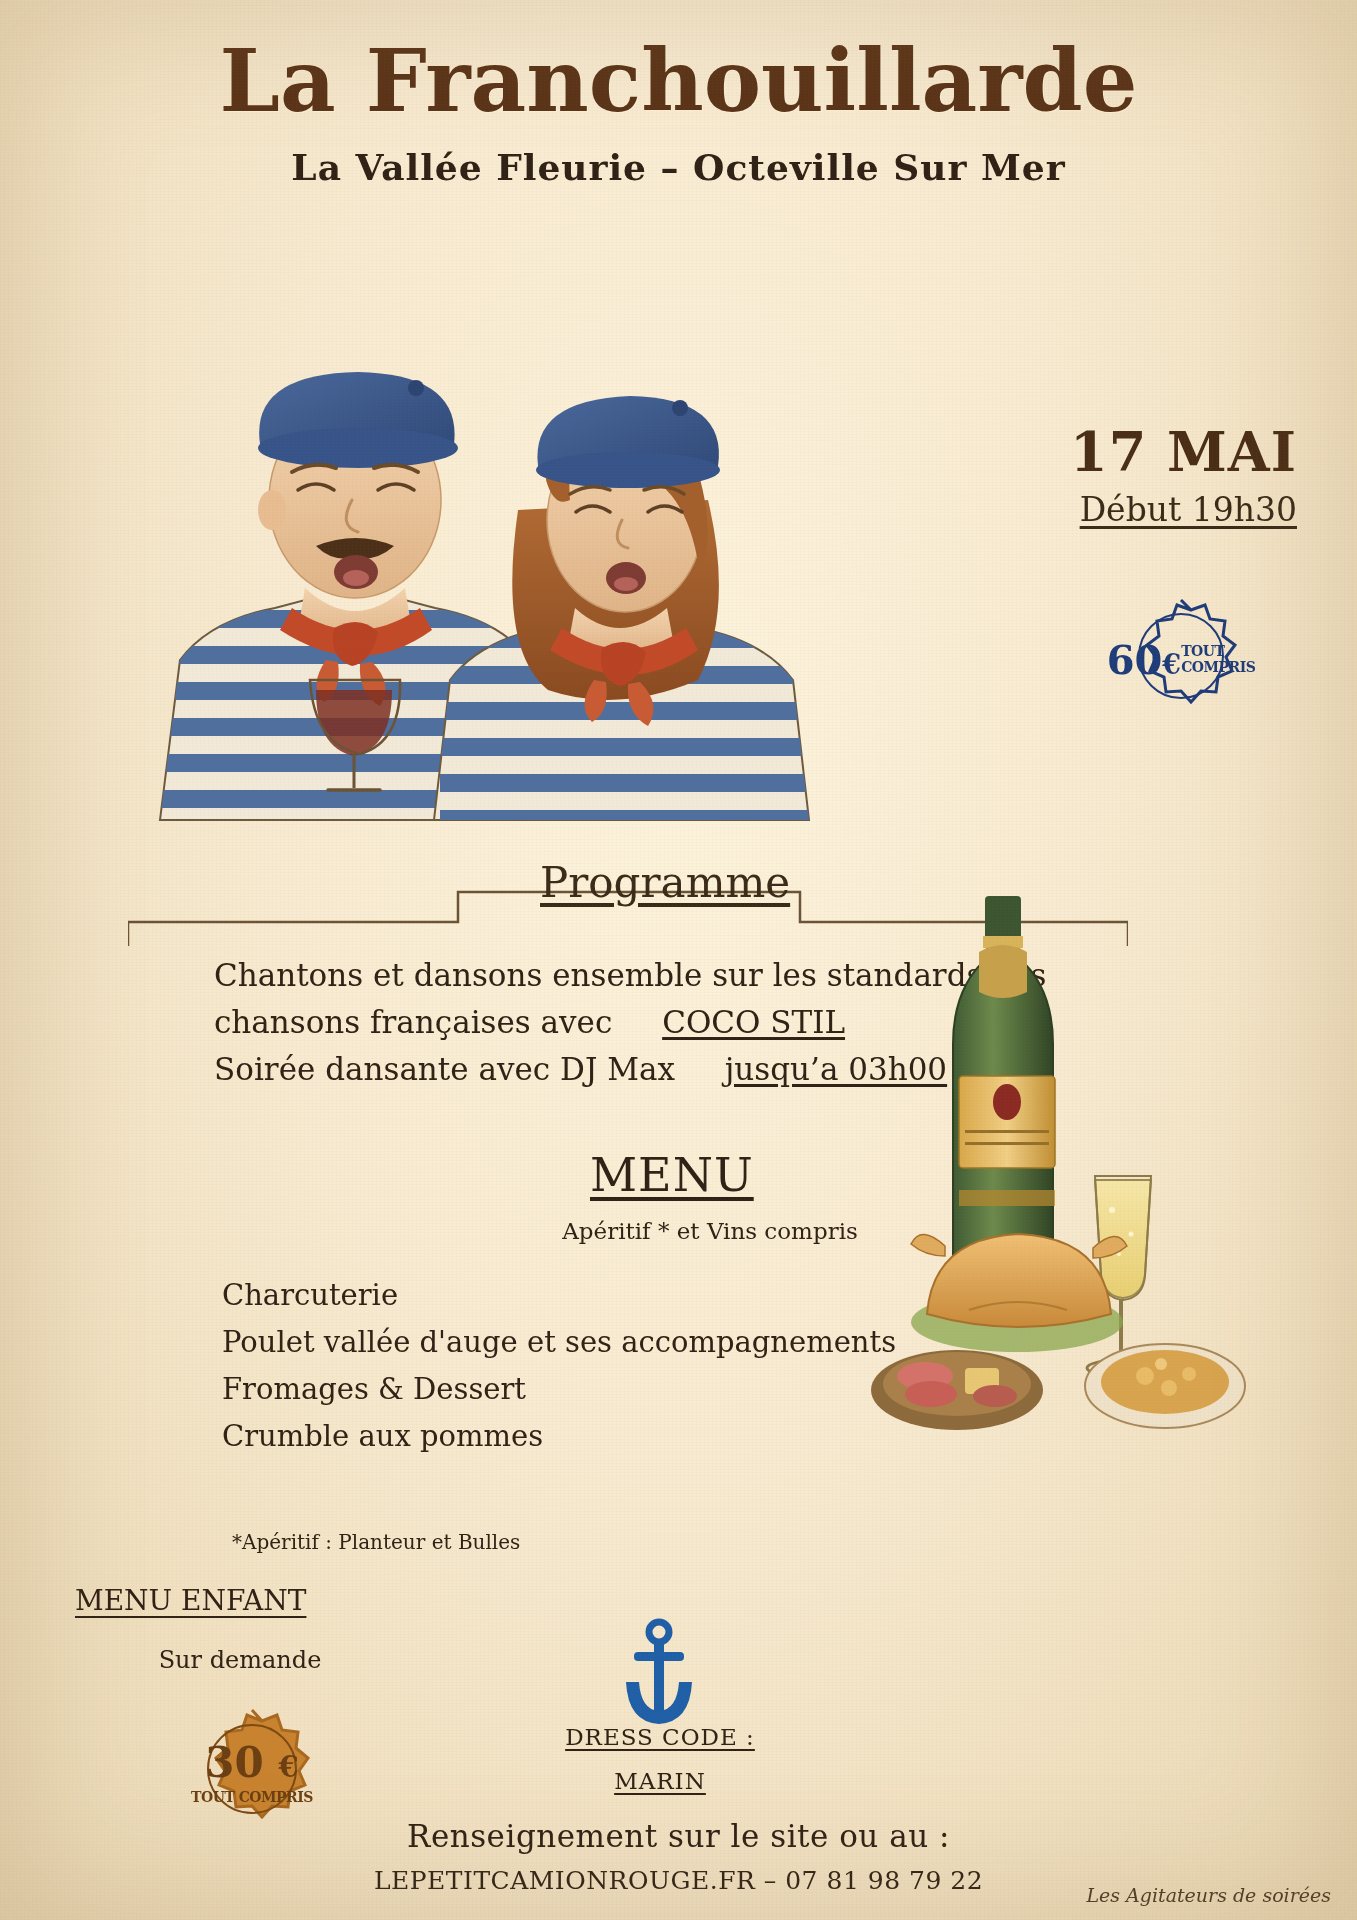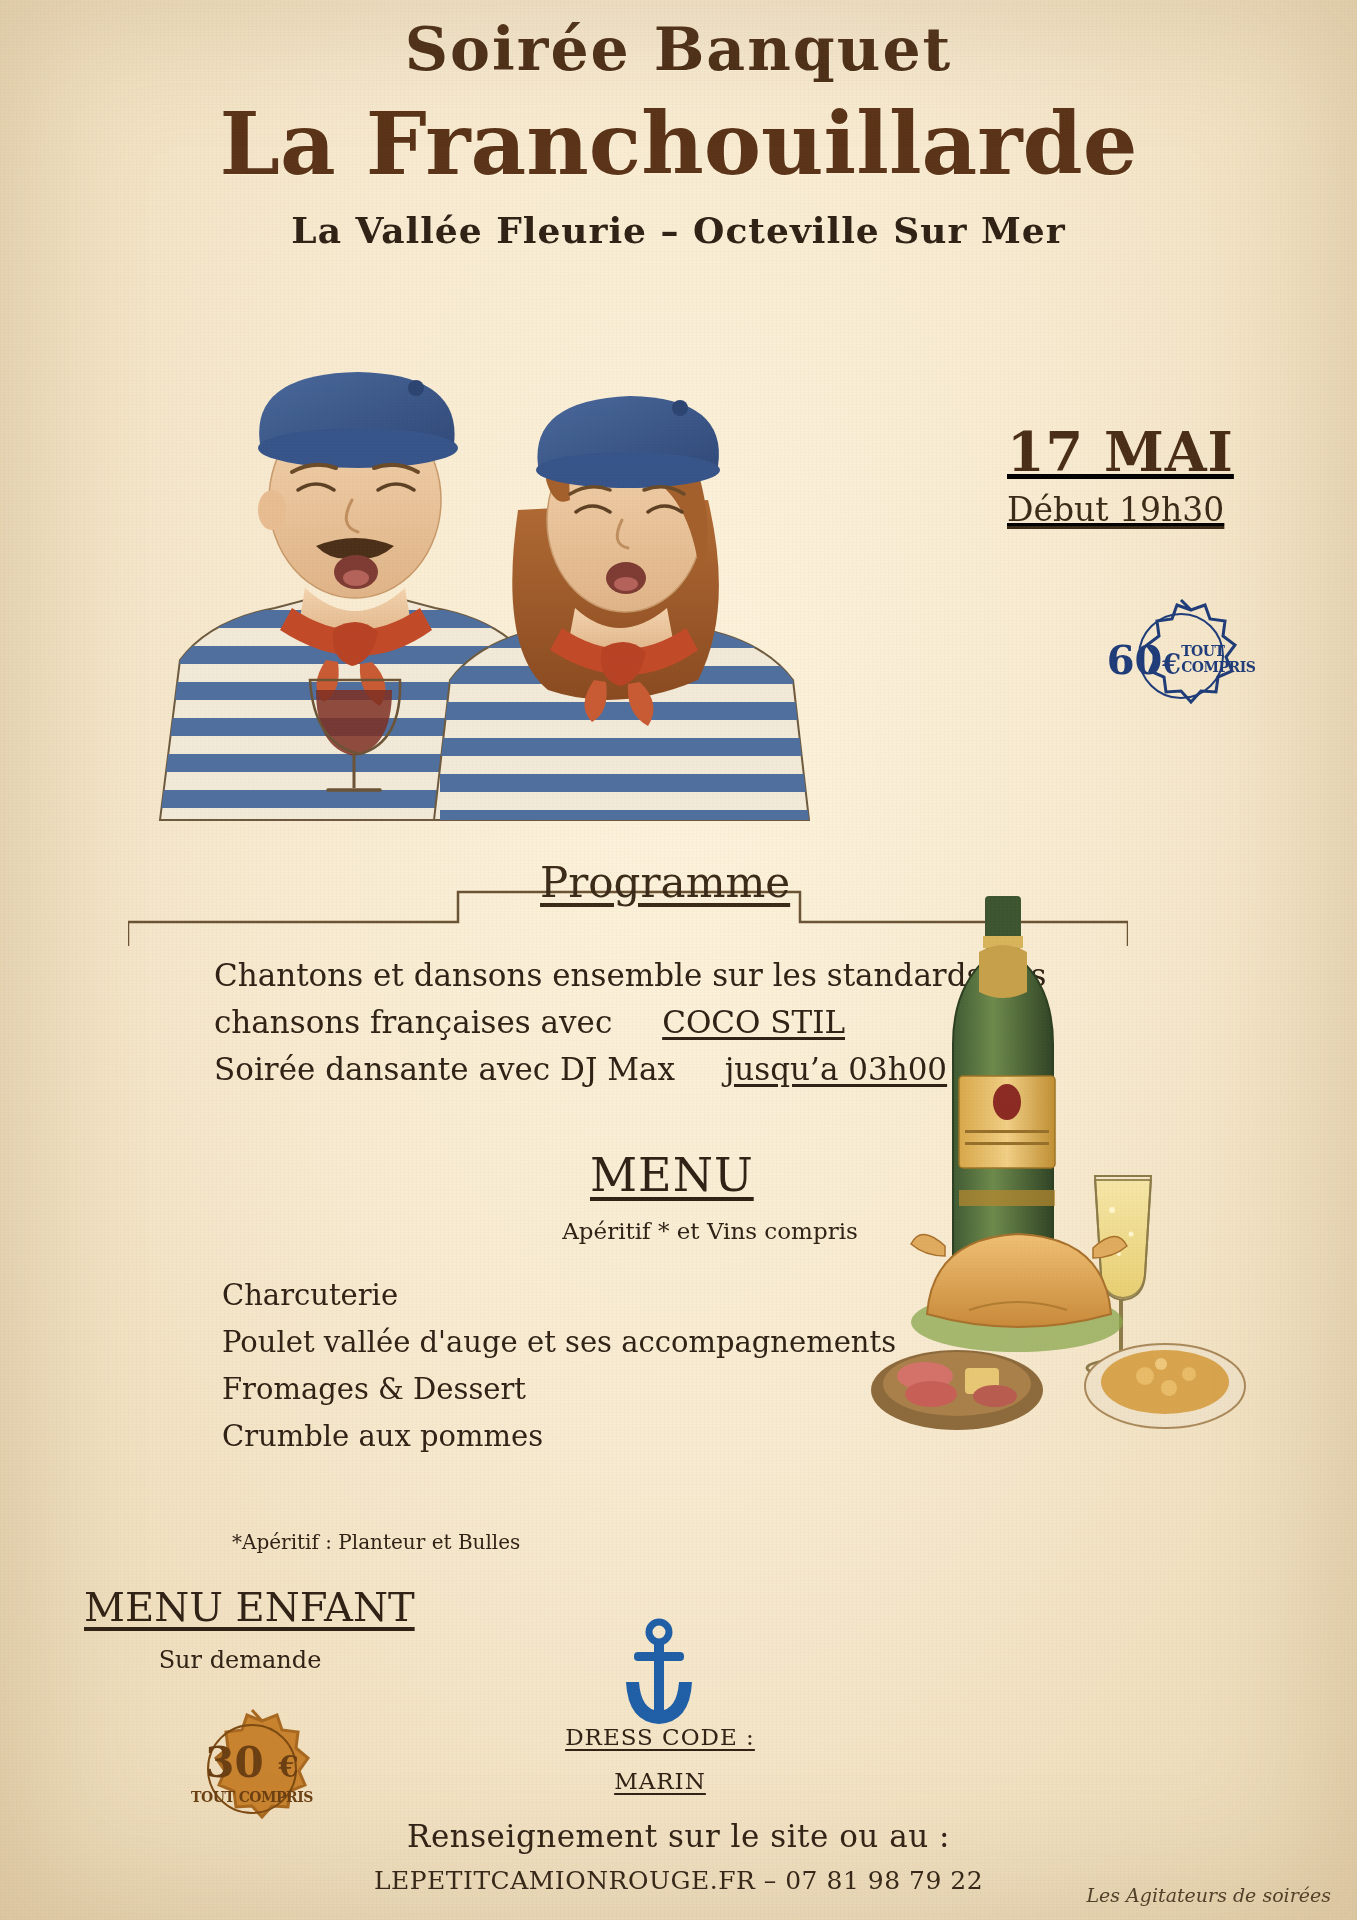"Soirée Banquet" div.title-line1 { html: <div>Soirée Banquet</div> -> none }
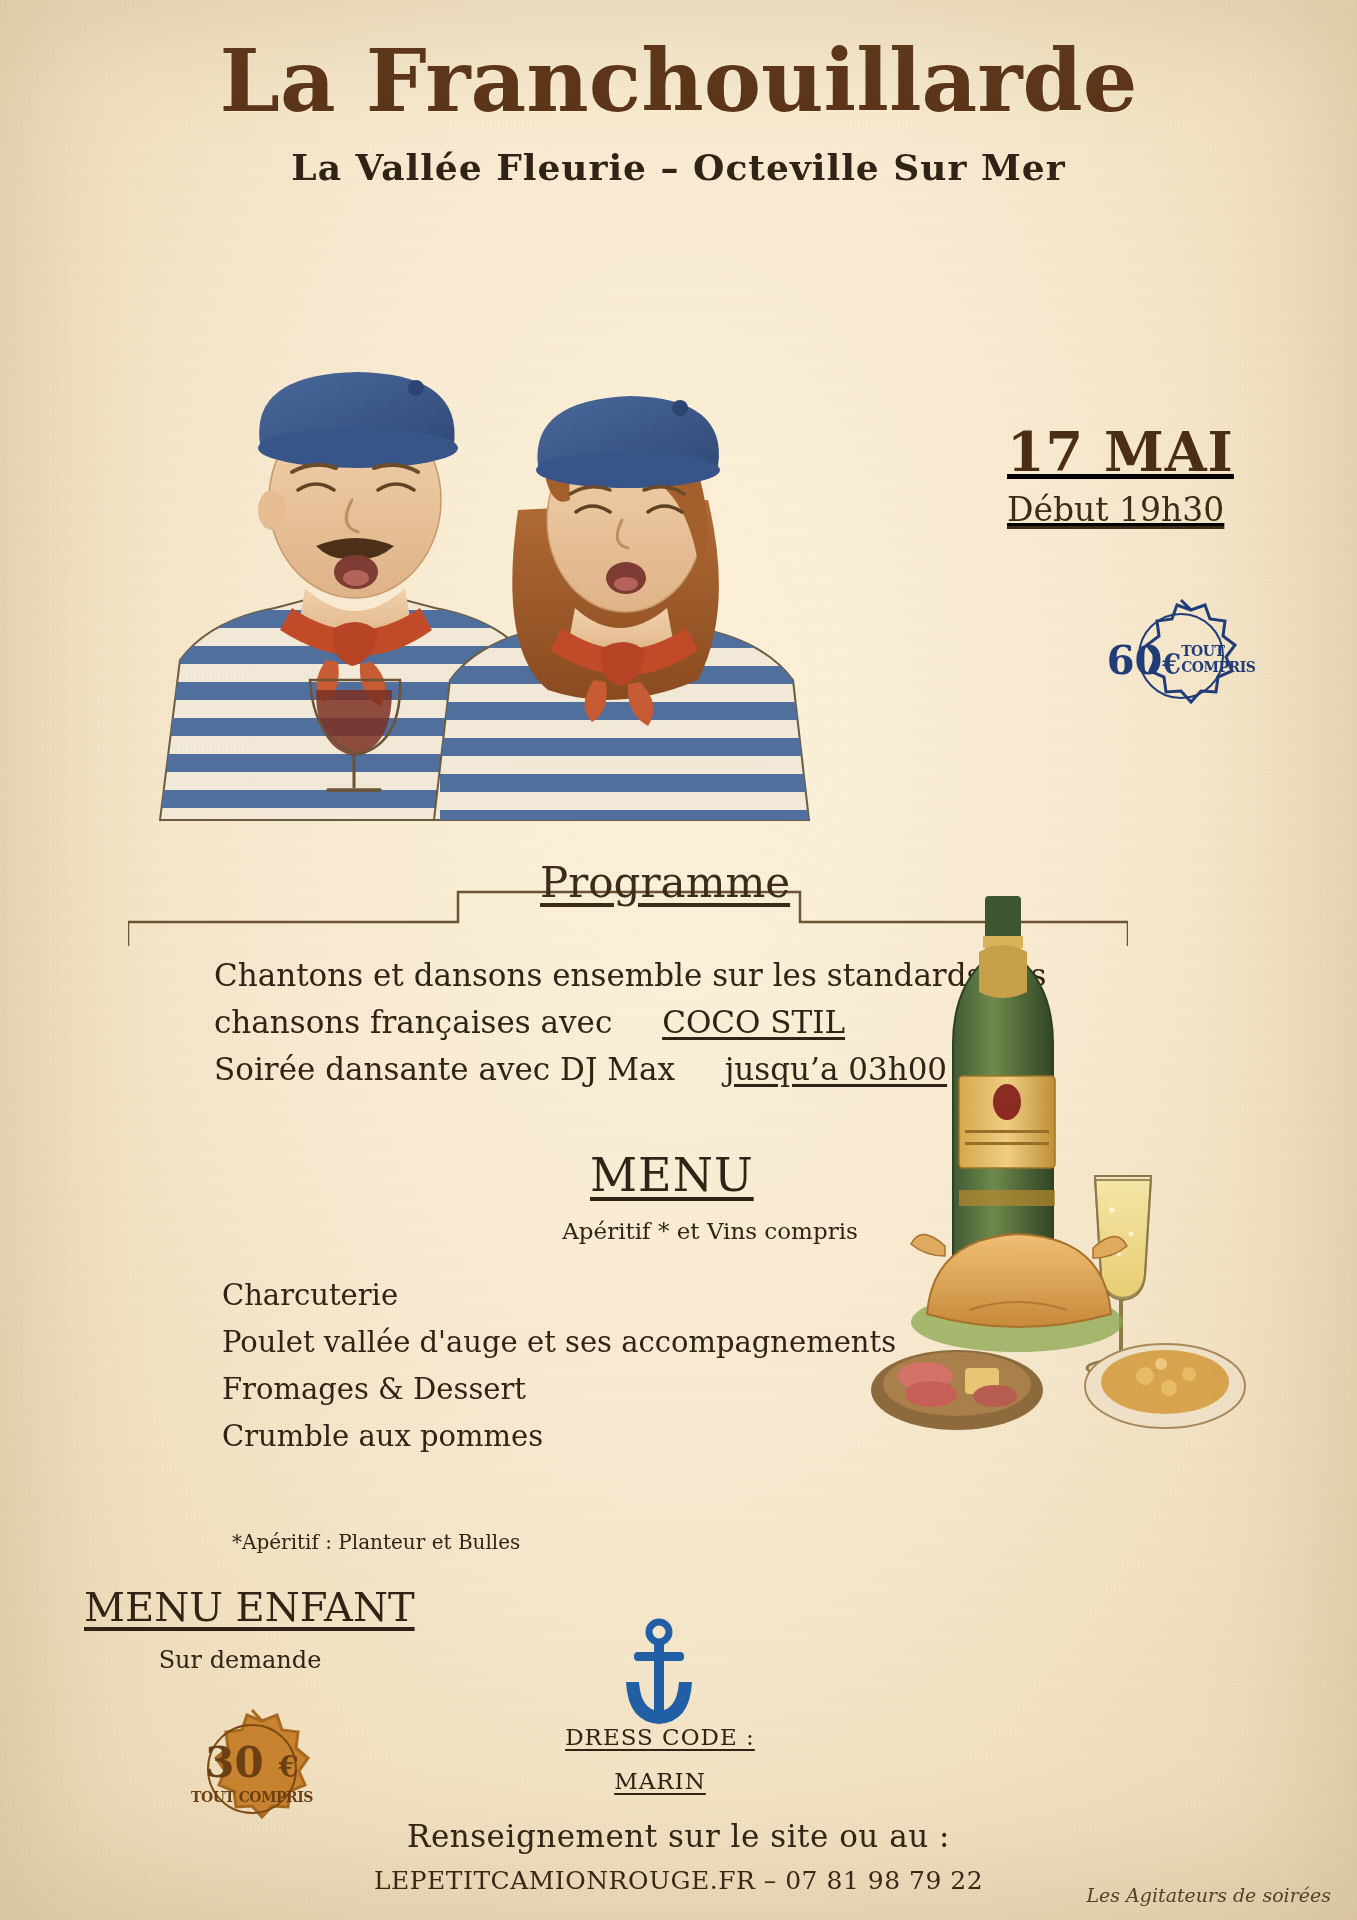"17 MAI" .date-block { text-align: left -> right; text-decoration: underline -> none }
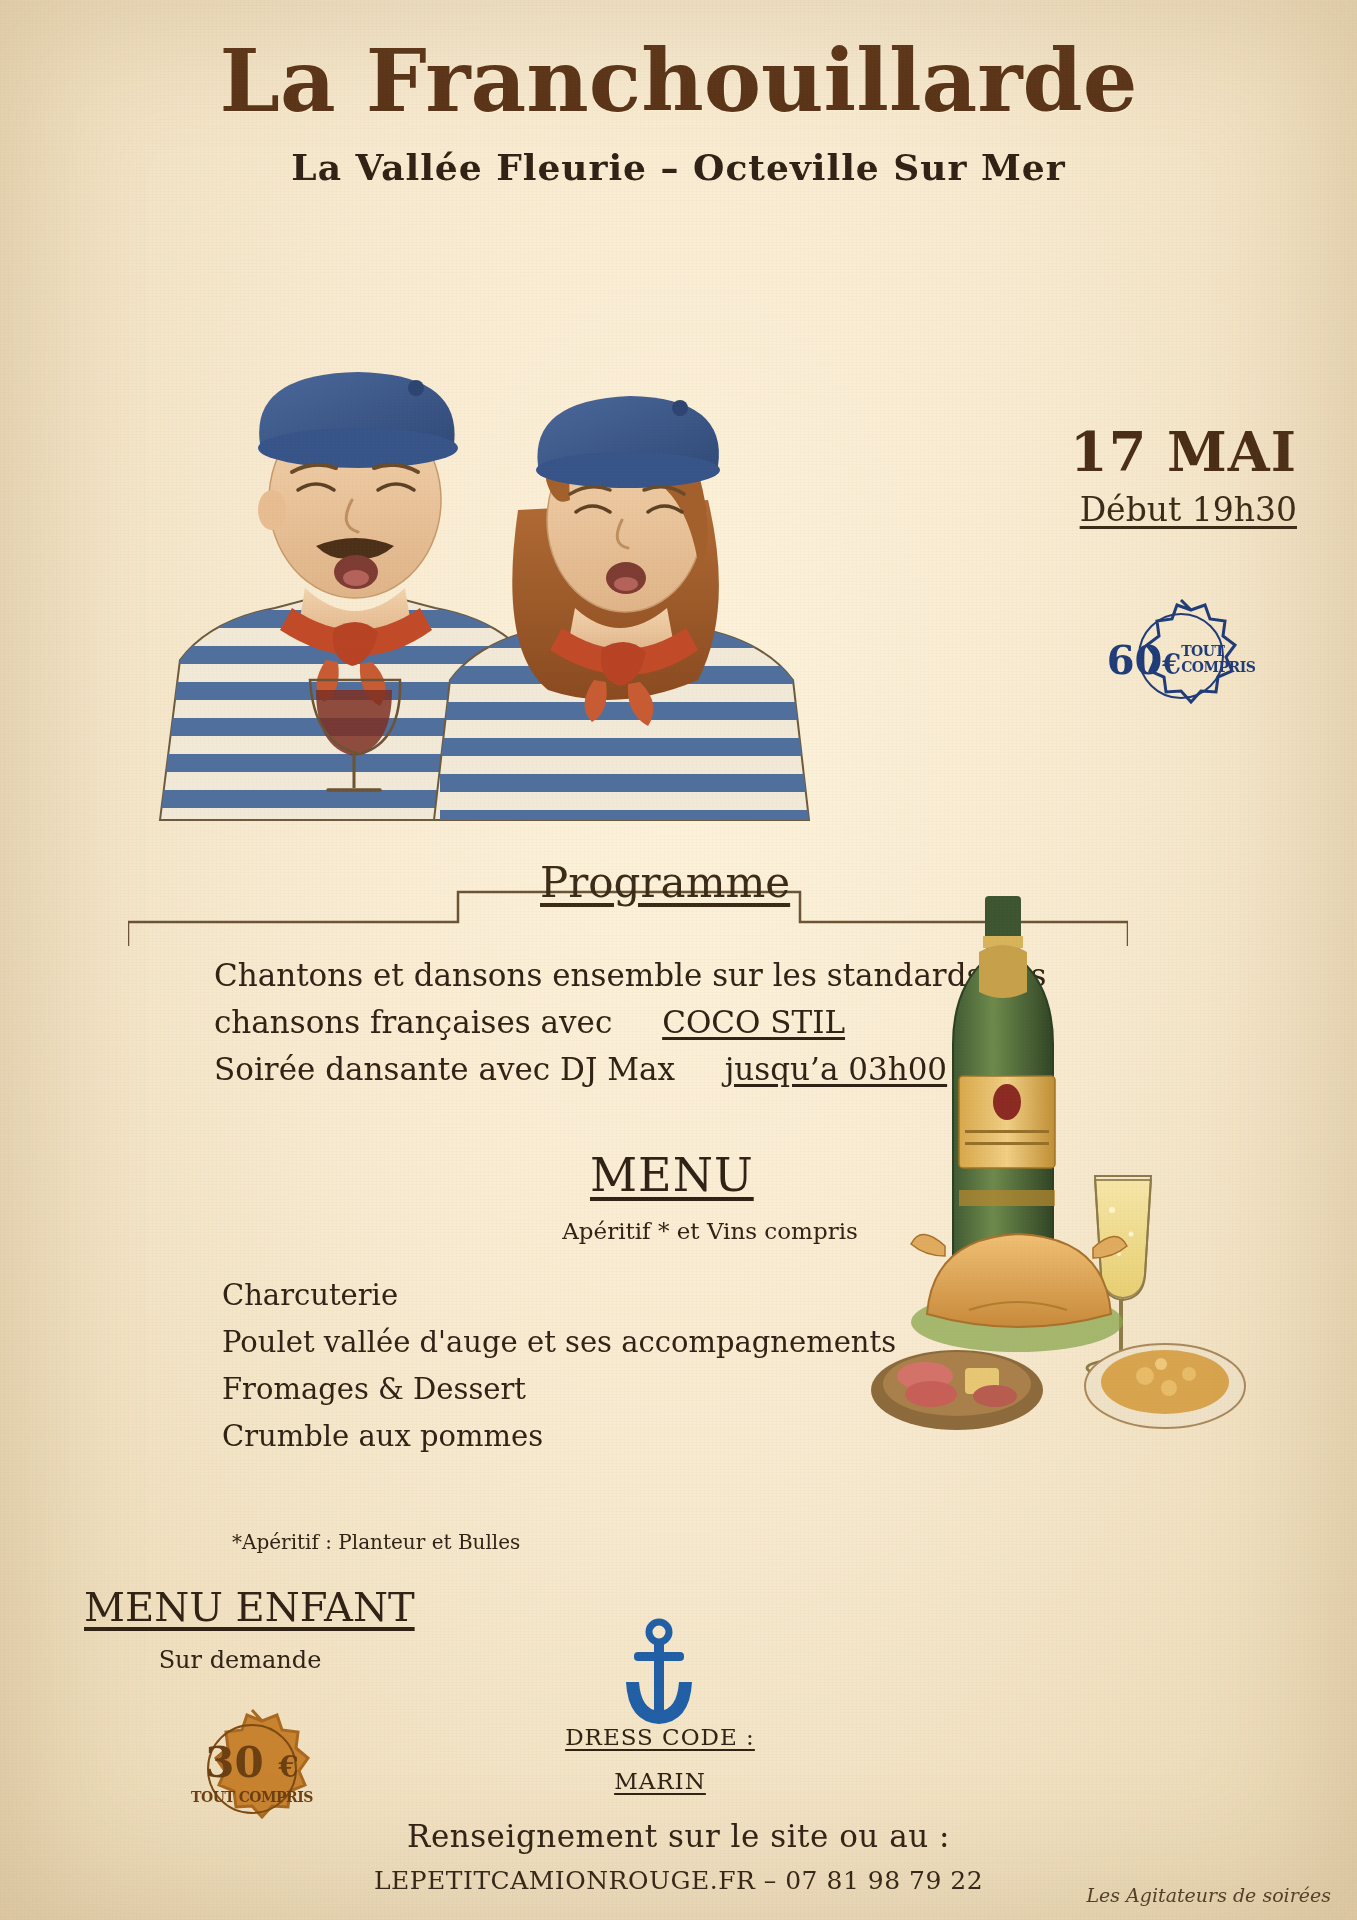"MENU ENFANT" .child-title { font-size: 40px -> 28px; left: 84px -> 75px }
